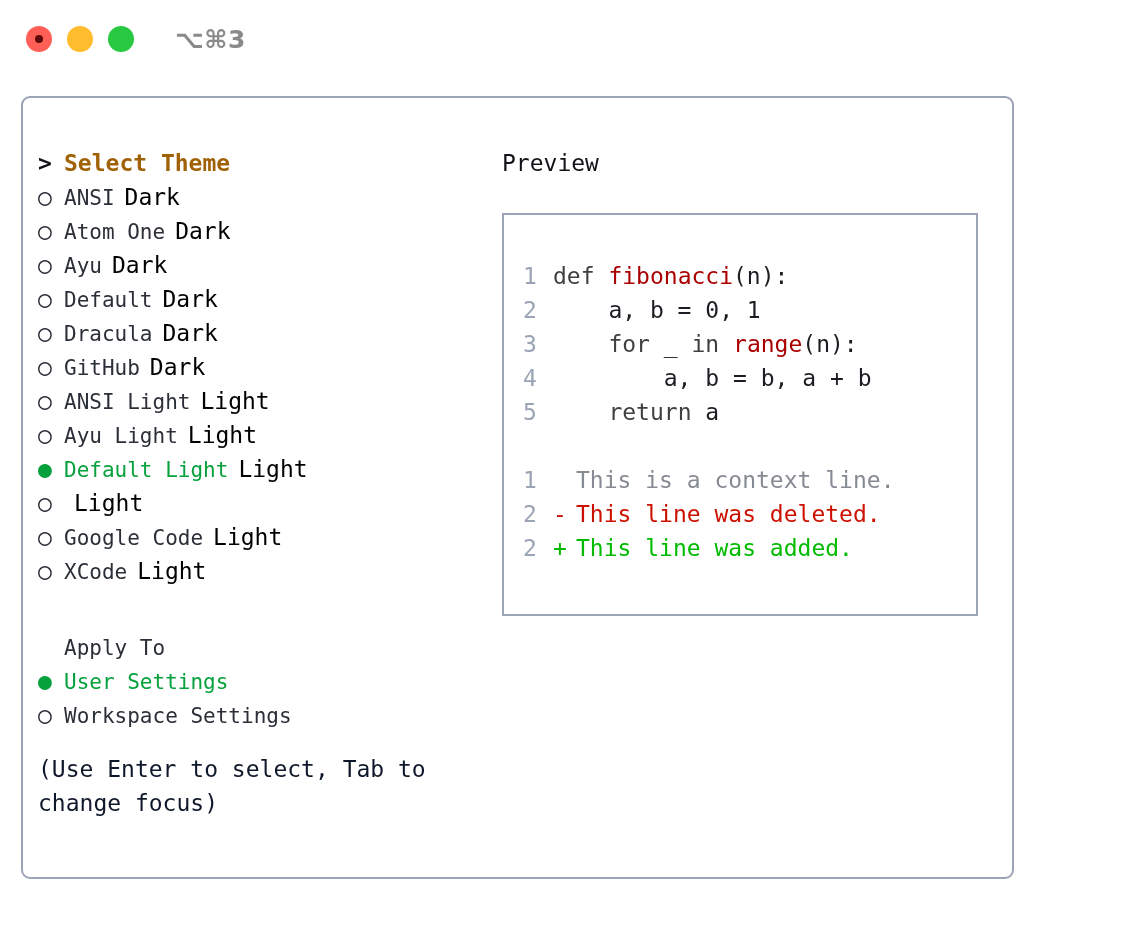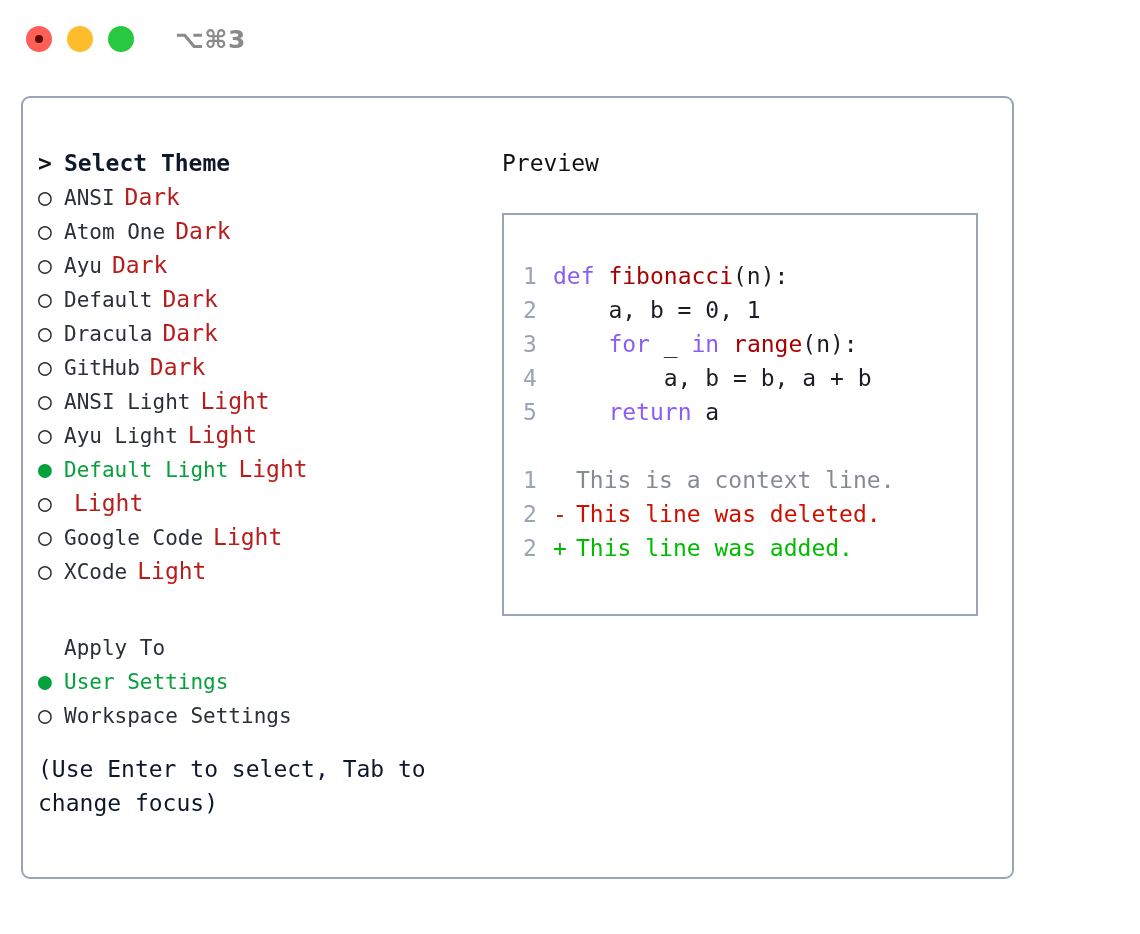"Select Theme" .heading-label { color: #0f172a -> #a16207 }
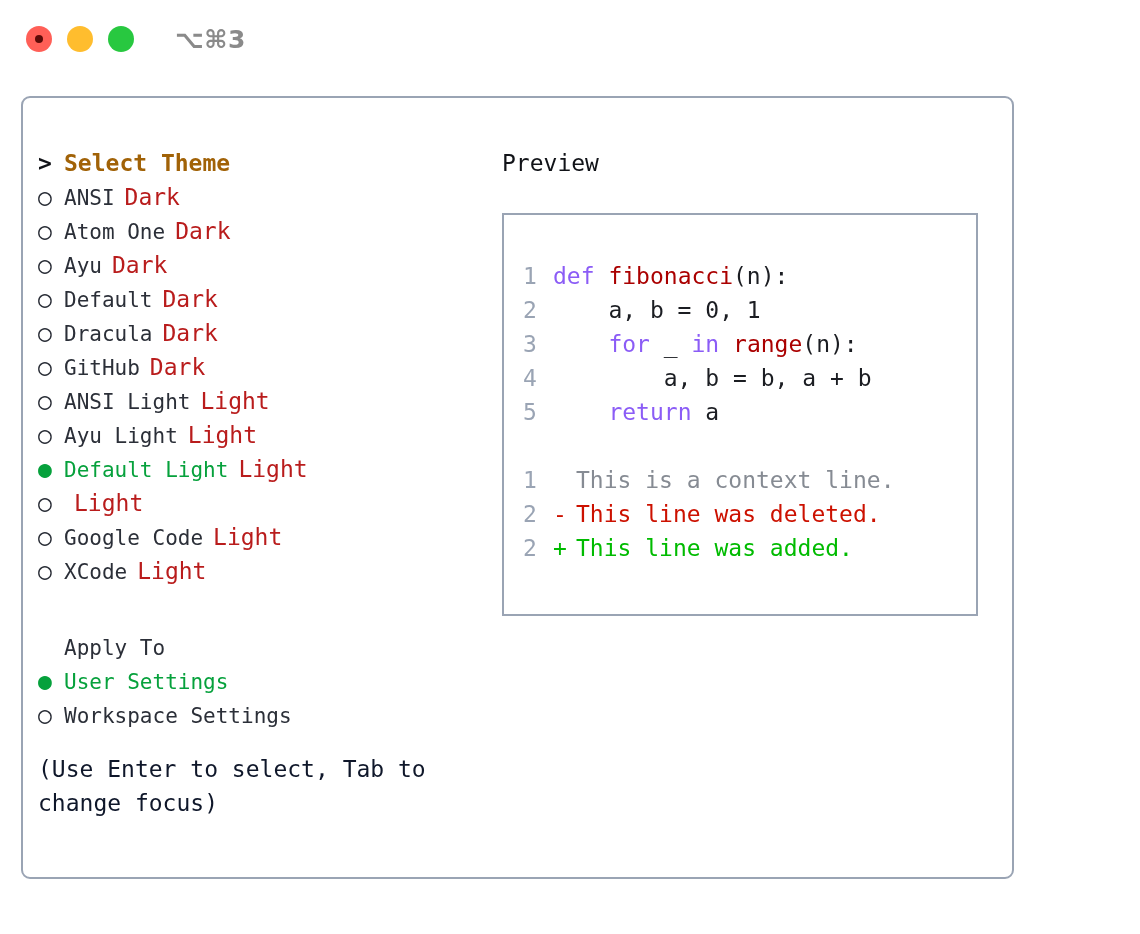"Dark" .variant { color: #b91c1c -> #000000 }
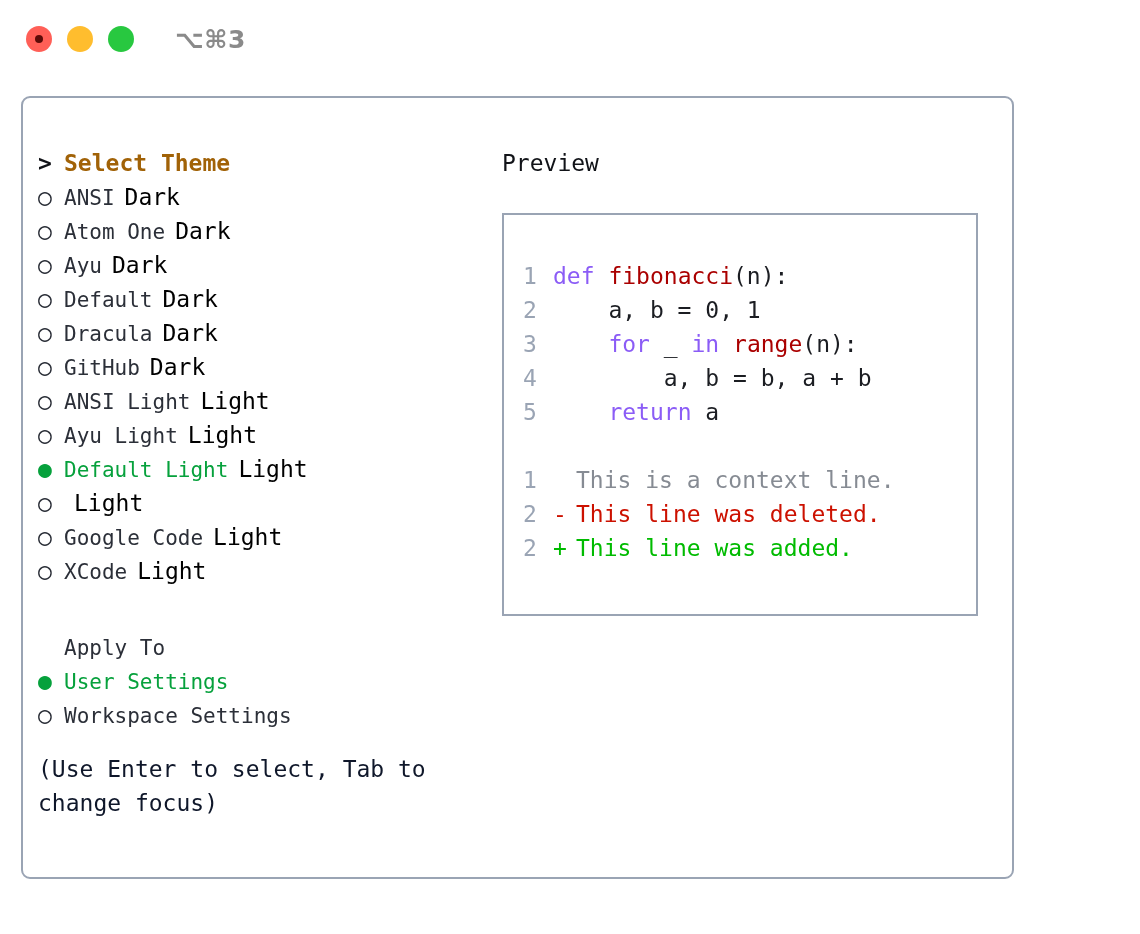"def" .tok-kw { color: #8b5cf6 -> #404040 }
